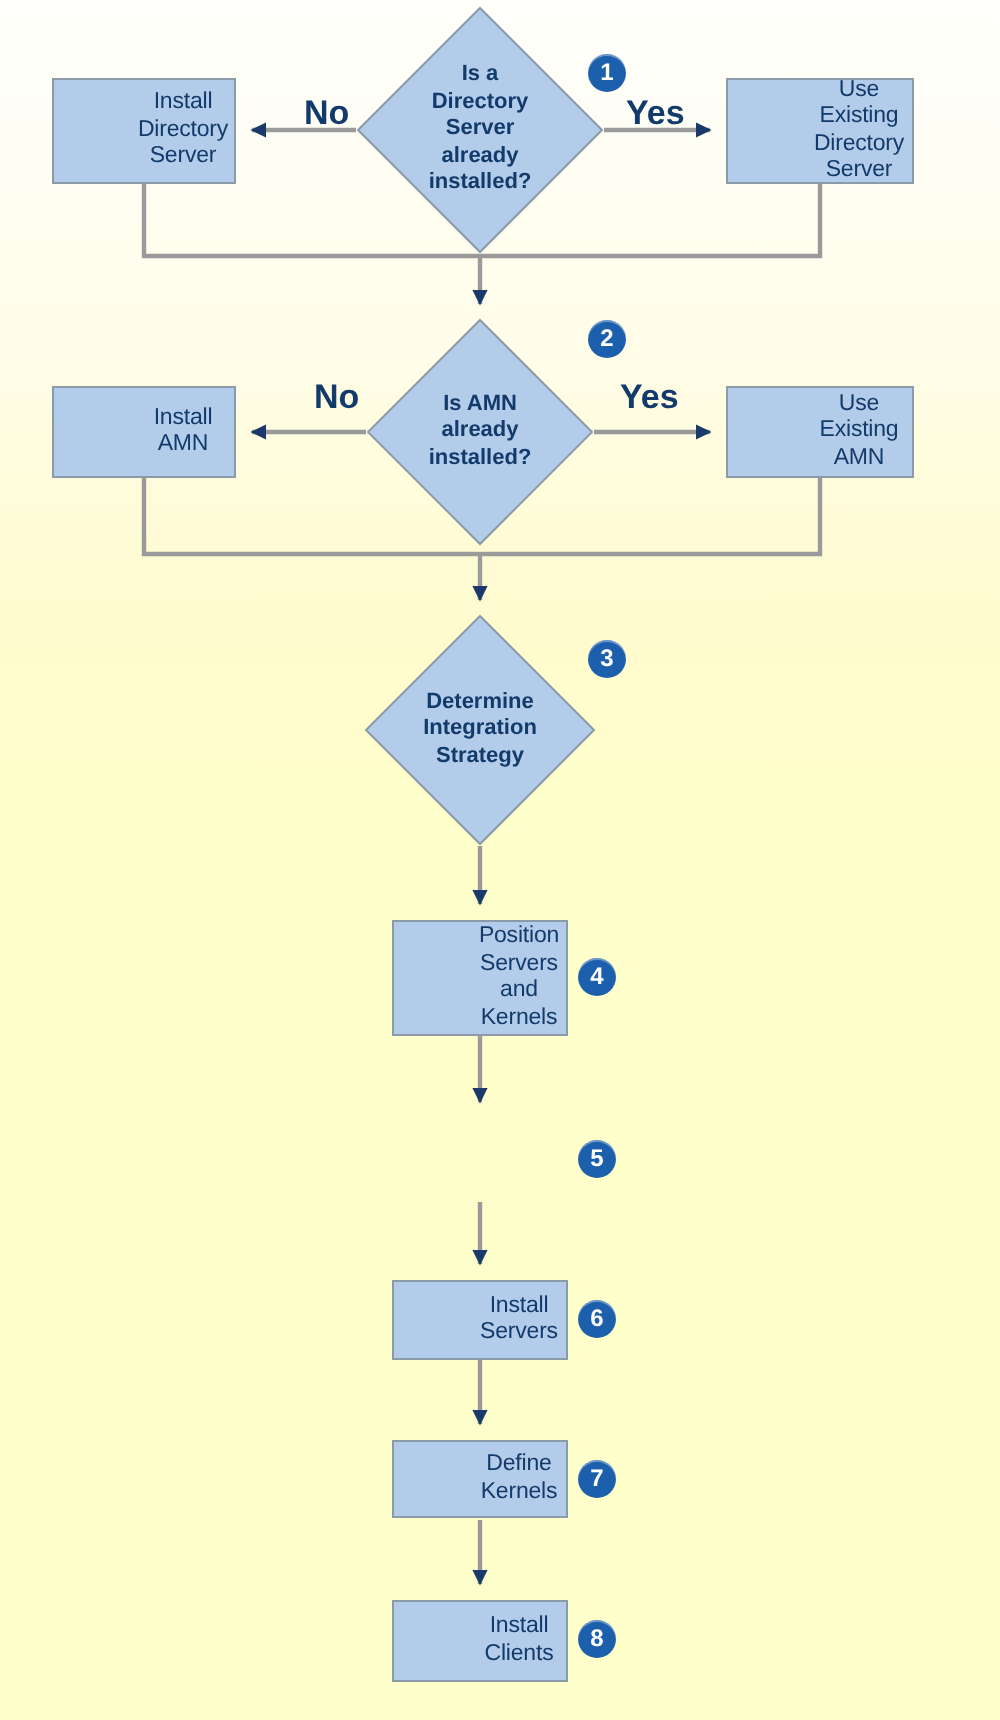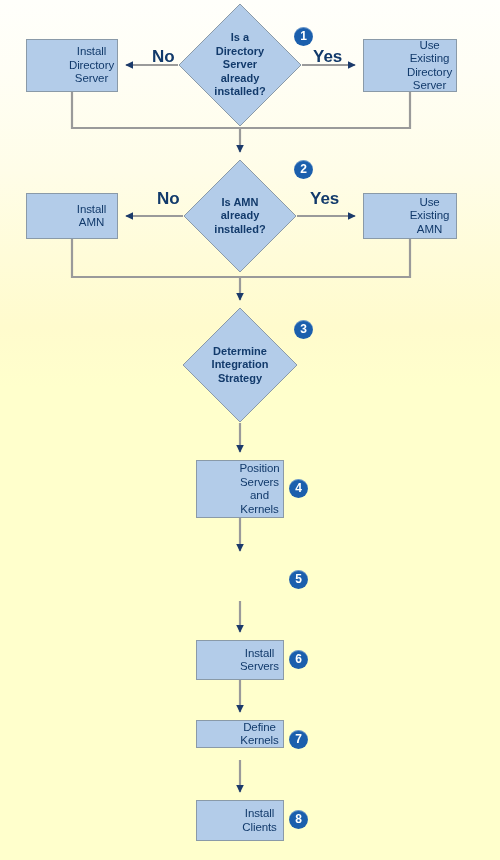"Define" div.node { height: 28px -> 39px }
